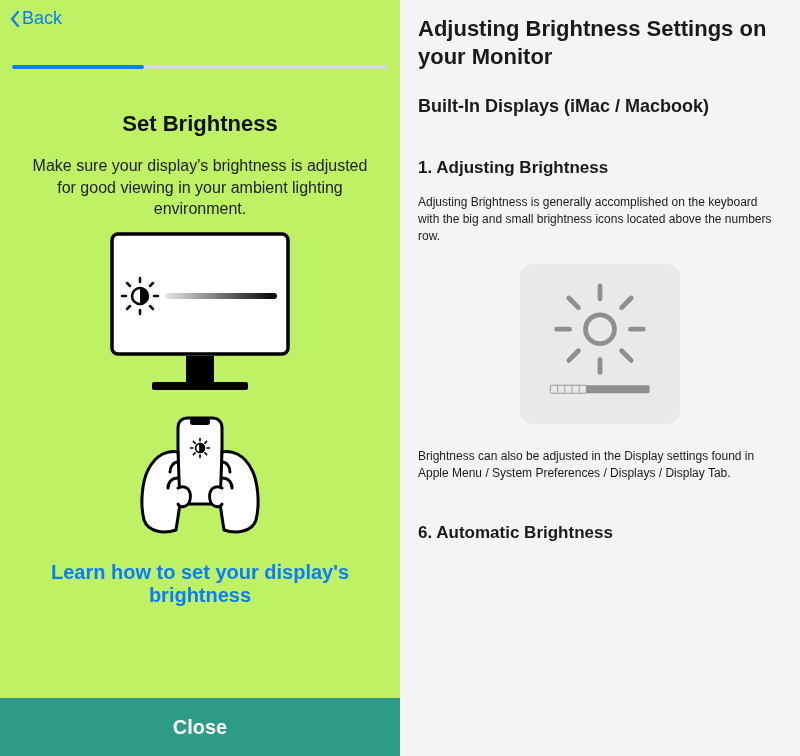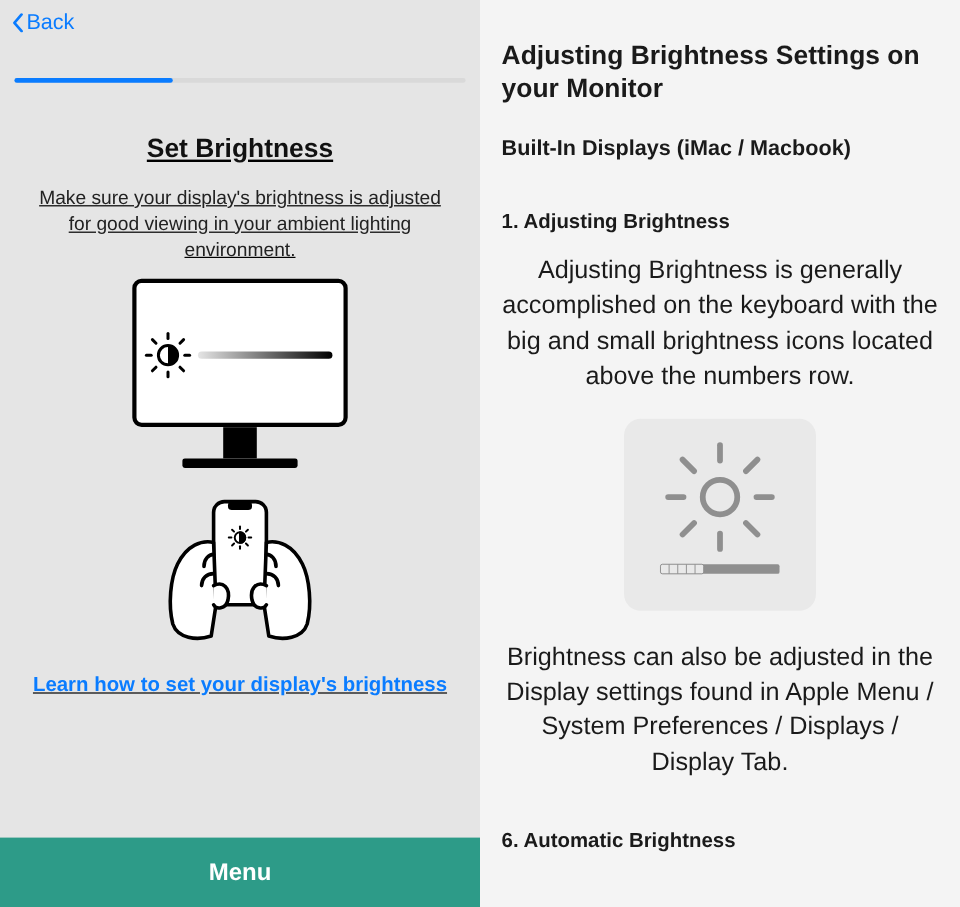"Back" .panel-left { background: #e5e5e5 -> #bef264 }
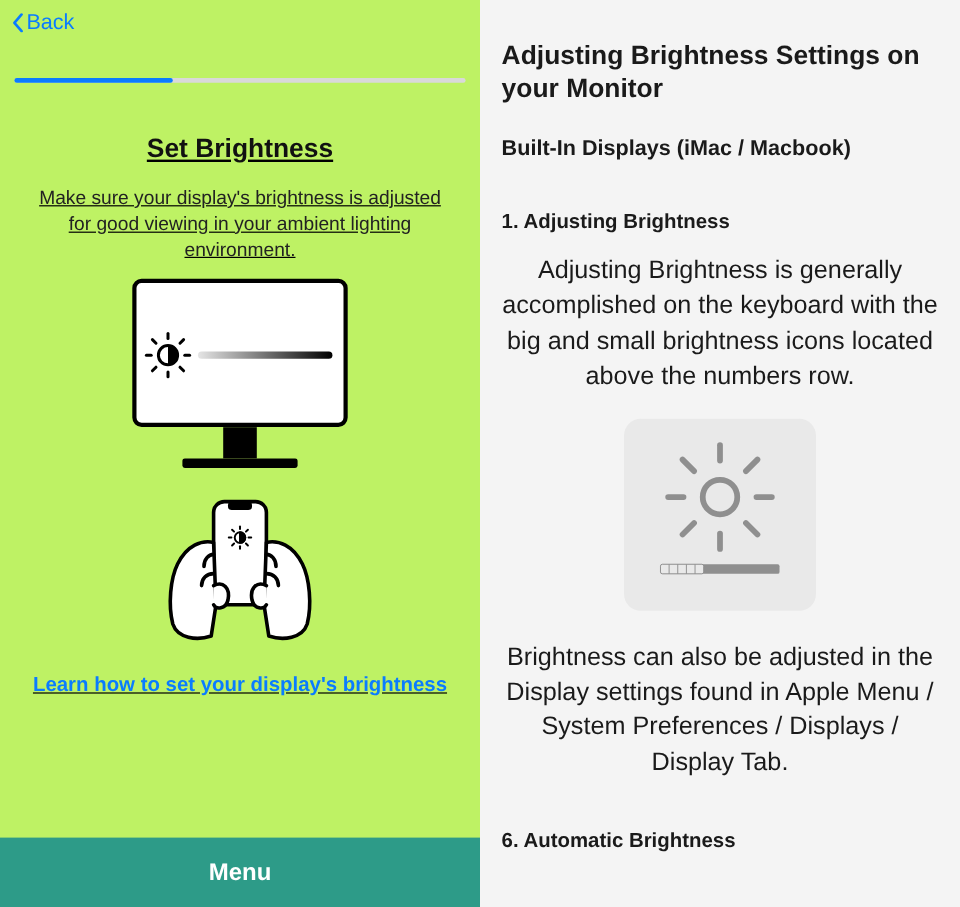"Adjusting Brightness Settings on your" .right-content { padding: 32px 18px 10px 18px -> 15px 18px 10px 18px }
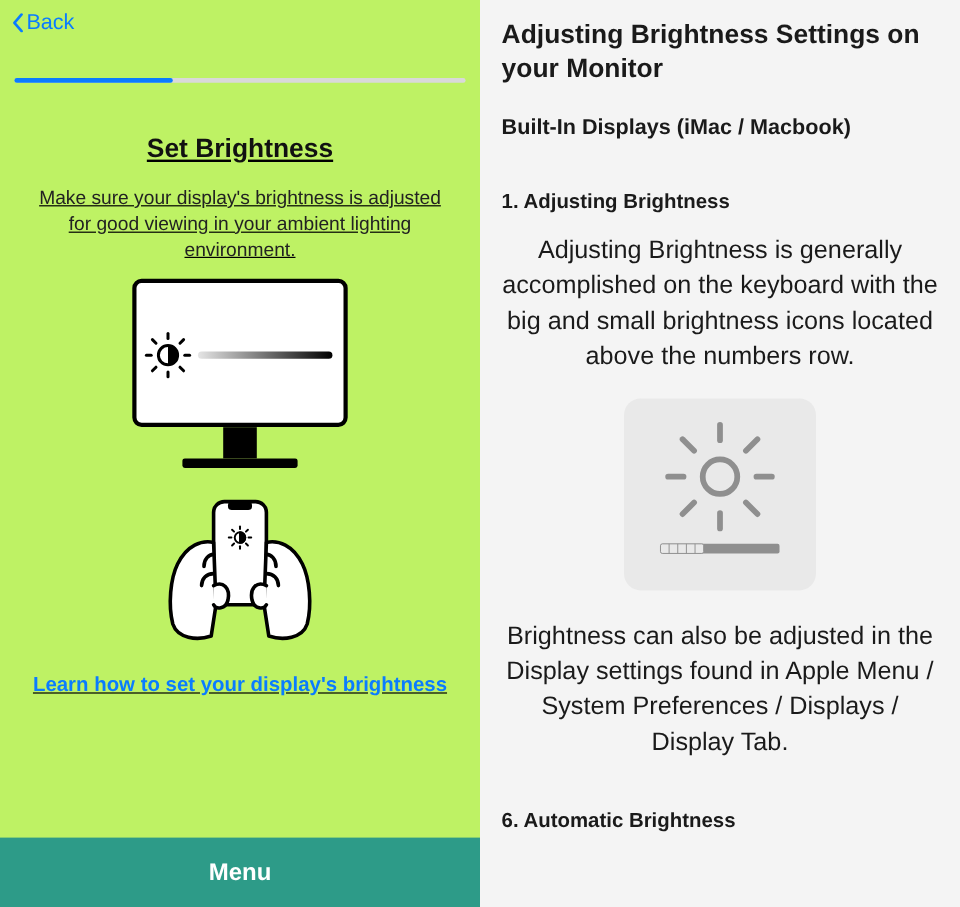"Set Brightness" .left-content { text-decoration: underline -> none }
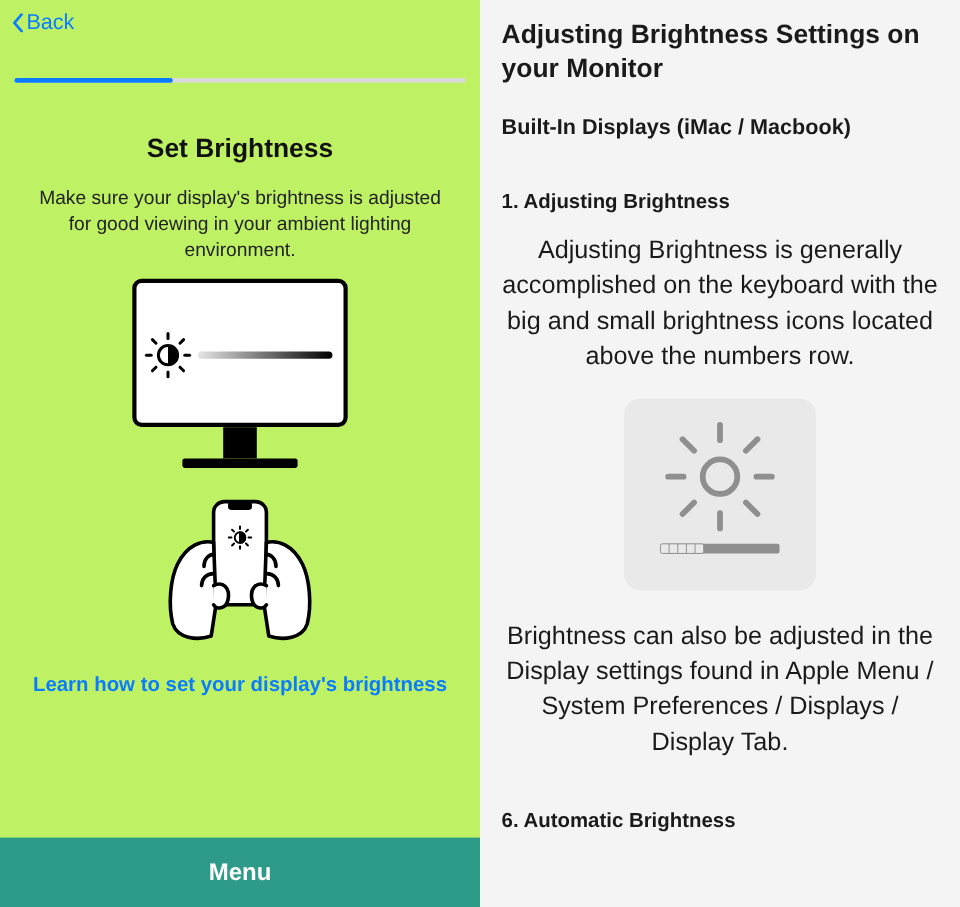"Adjusting Brightness is generally" .right-para { font-size: 21px -> 12px; text-align: center -> none }
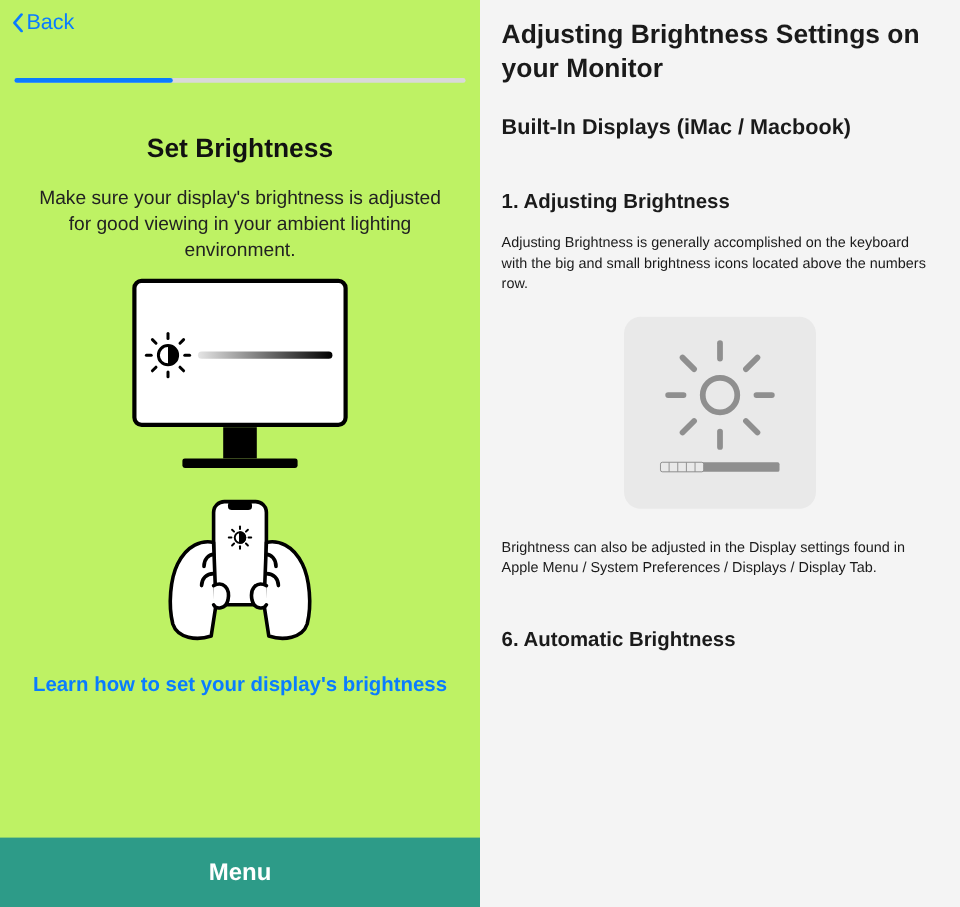"Learn how to set your" .learn-link { font-size: 17px -> 20px }
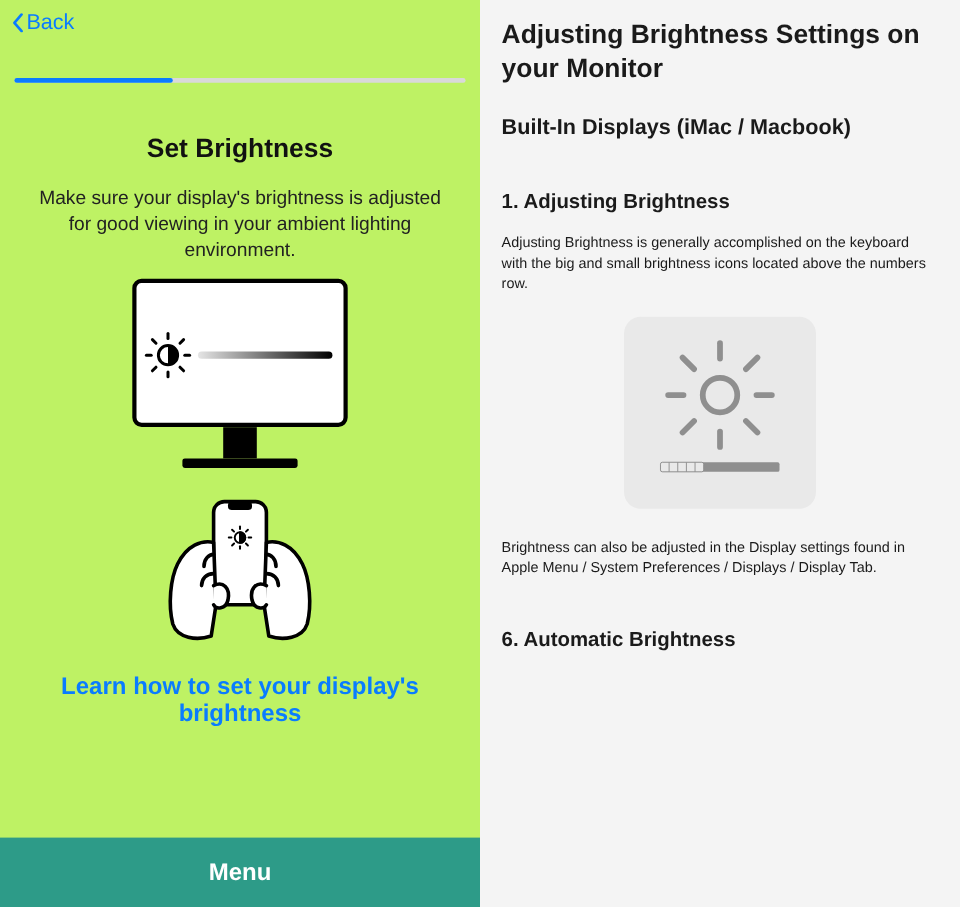"Menu" div.footer-btn { text: Menu -> Close }
